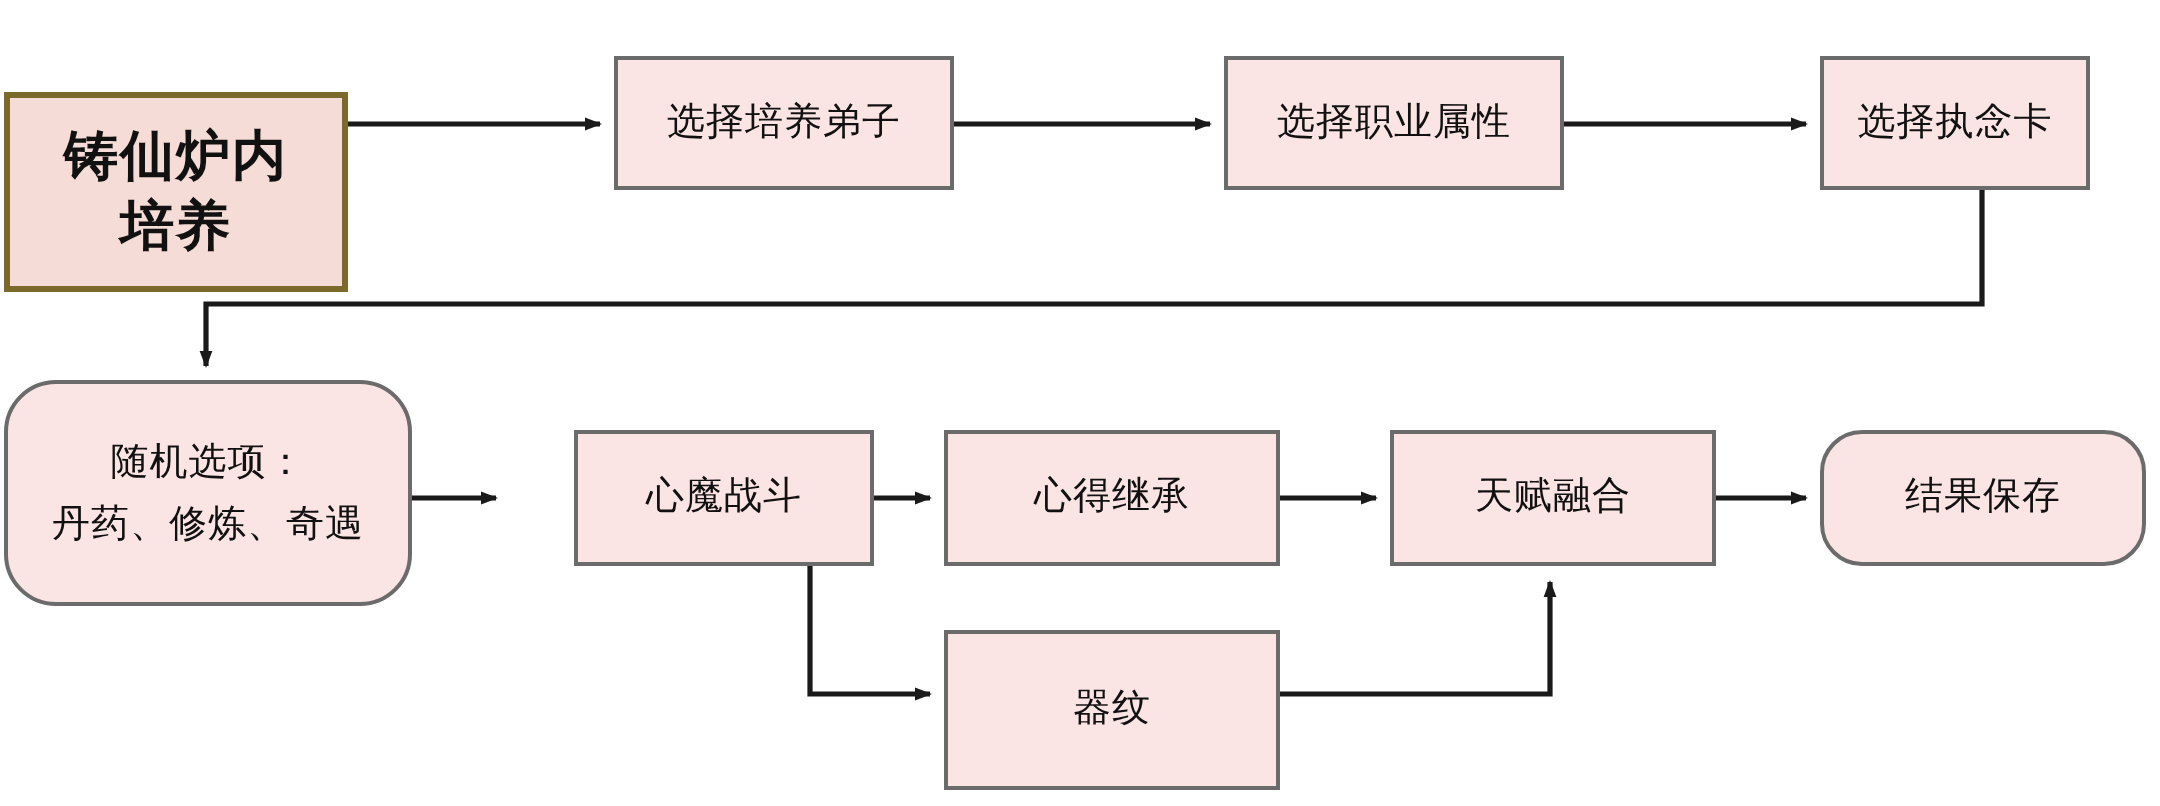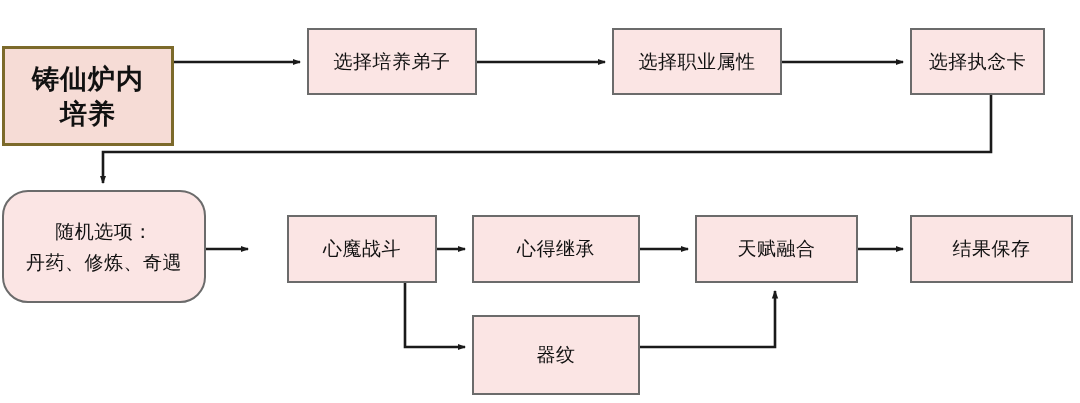"结果保存" div.node { border-radius: none -> 21px }
